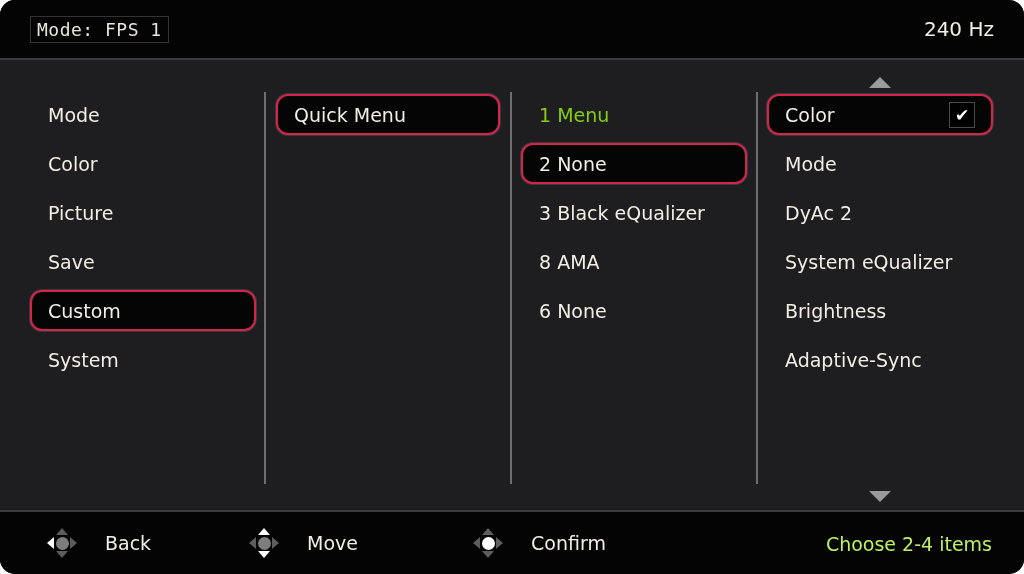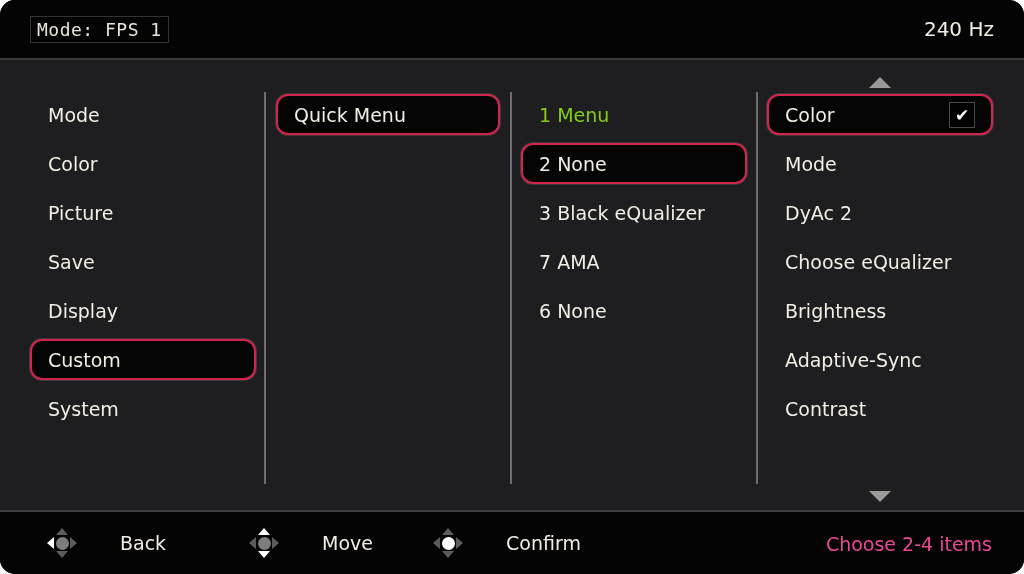"7 AMA" div.row { text: 7 -> 8 }
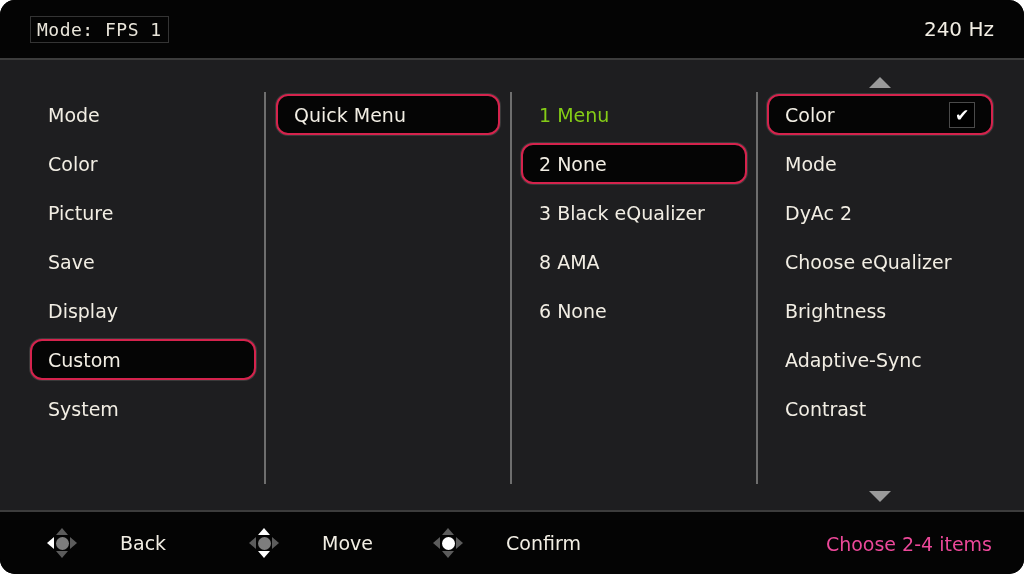"Choose eQualizer" div.row { text: Choose -> System }
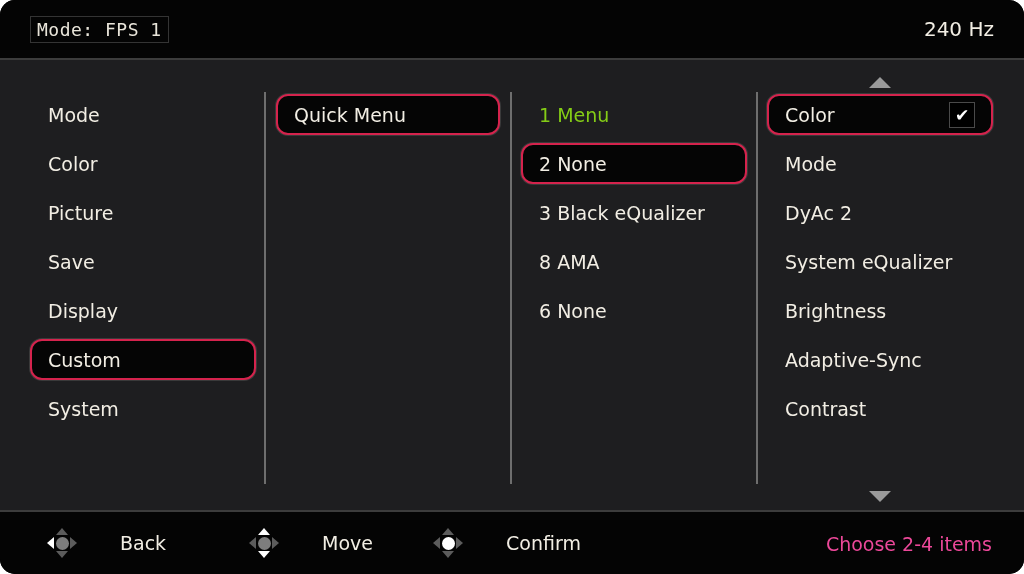"Display" div.row { html: <div>Display</div> -> none }
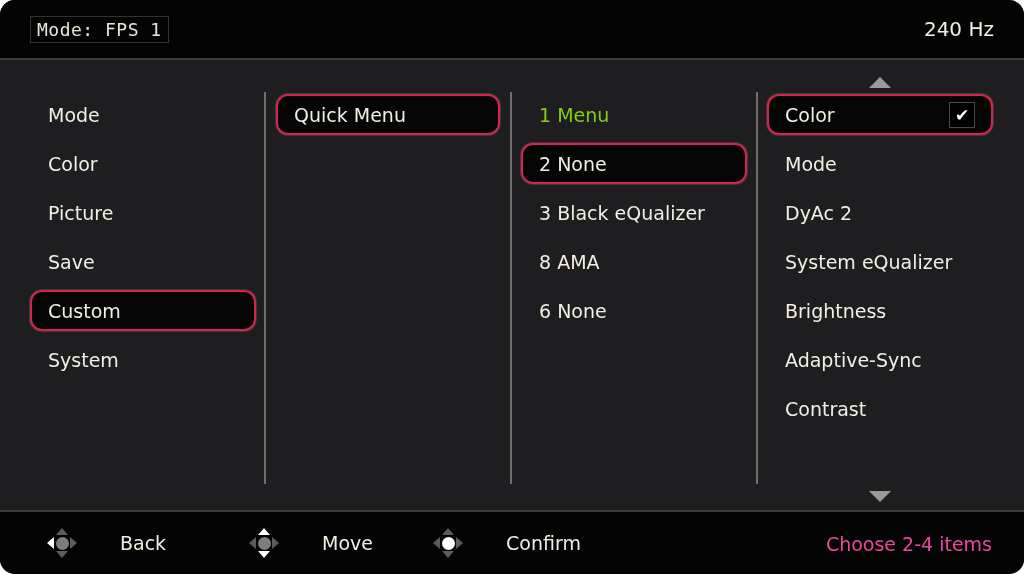"Contrast" div.row { html: <div>Contrast</div> -> none }
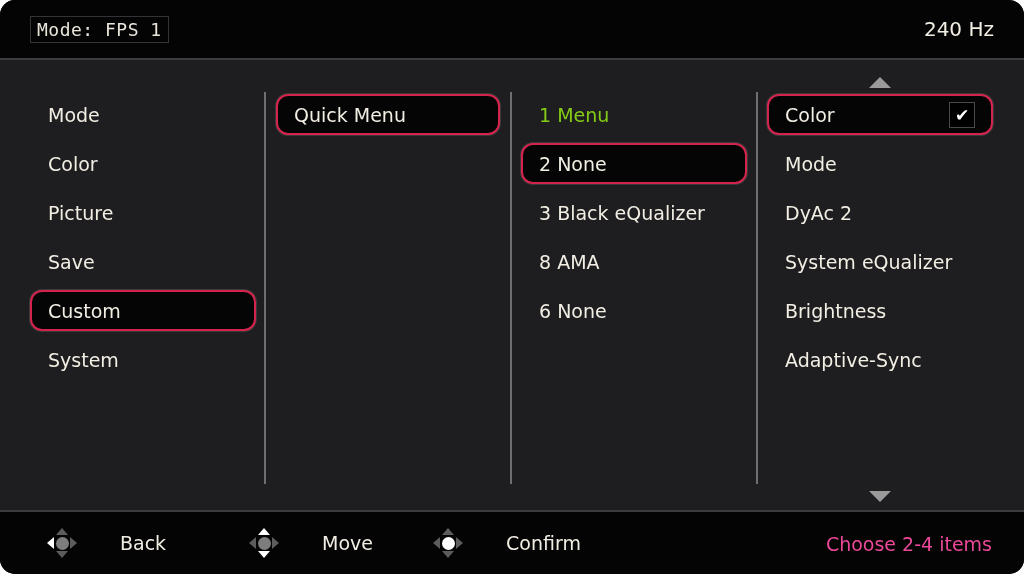"Back" .navgroup { gap: 42px -> 27px }
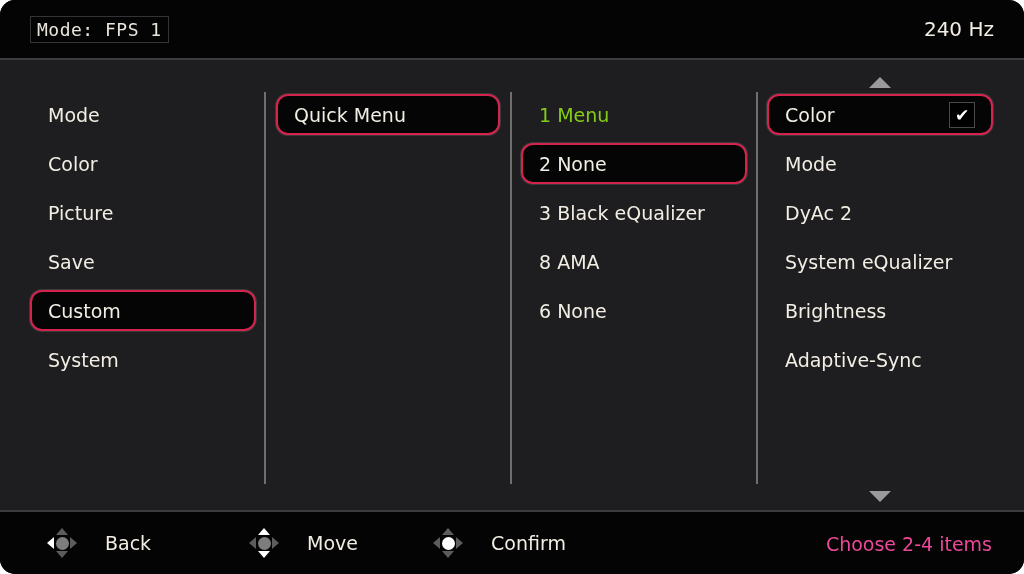"Confirm" .g-confirm { left: 432px -> 472px }
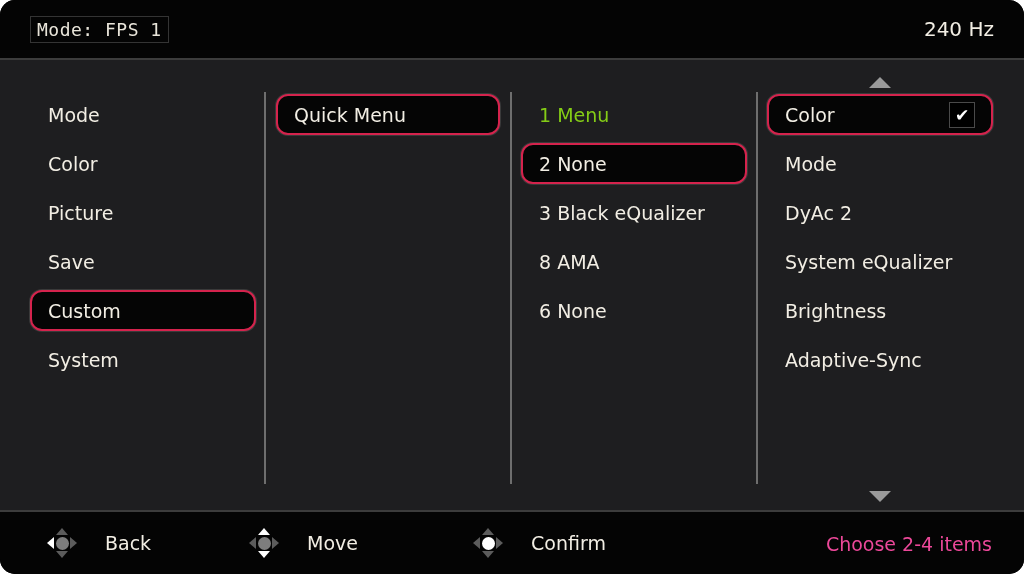"Choose 2-4 items" .note { color: #ec4899 -> #bef264 }
